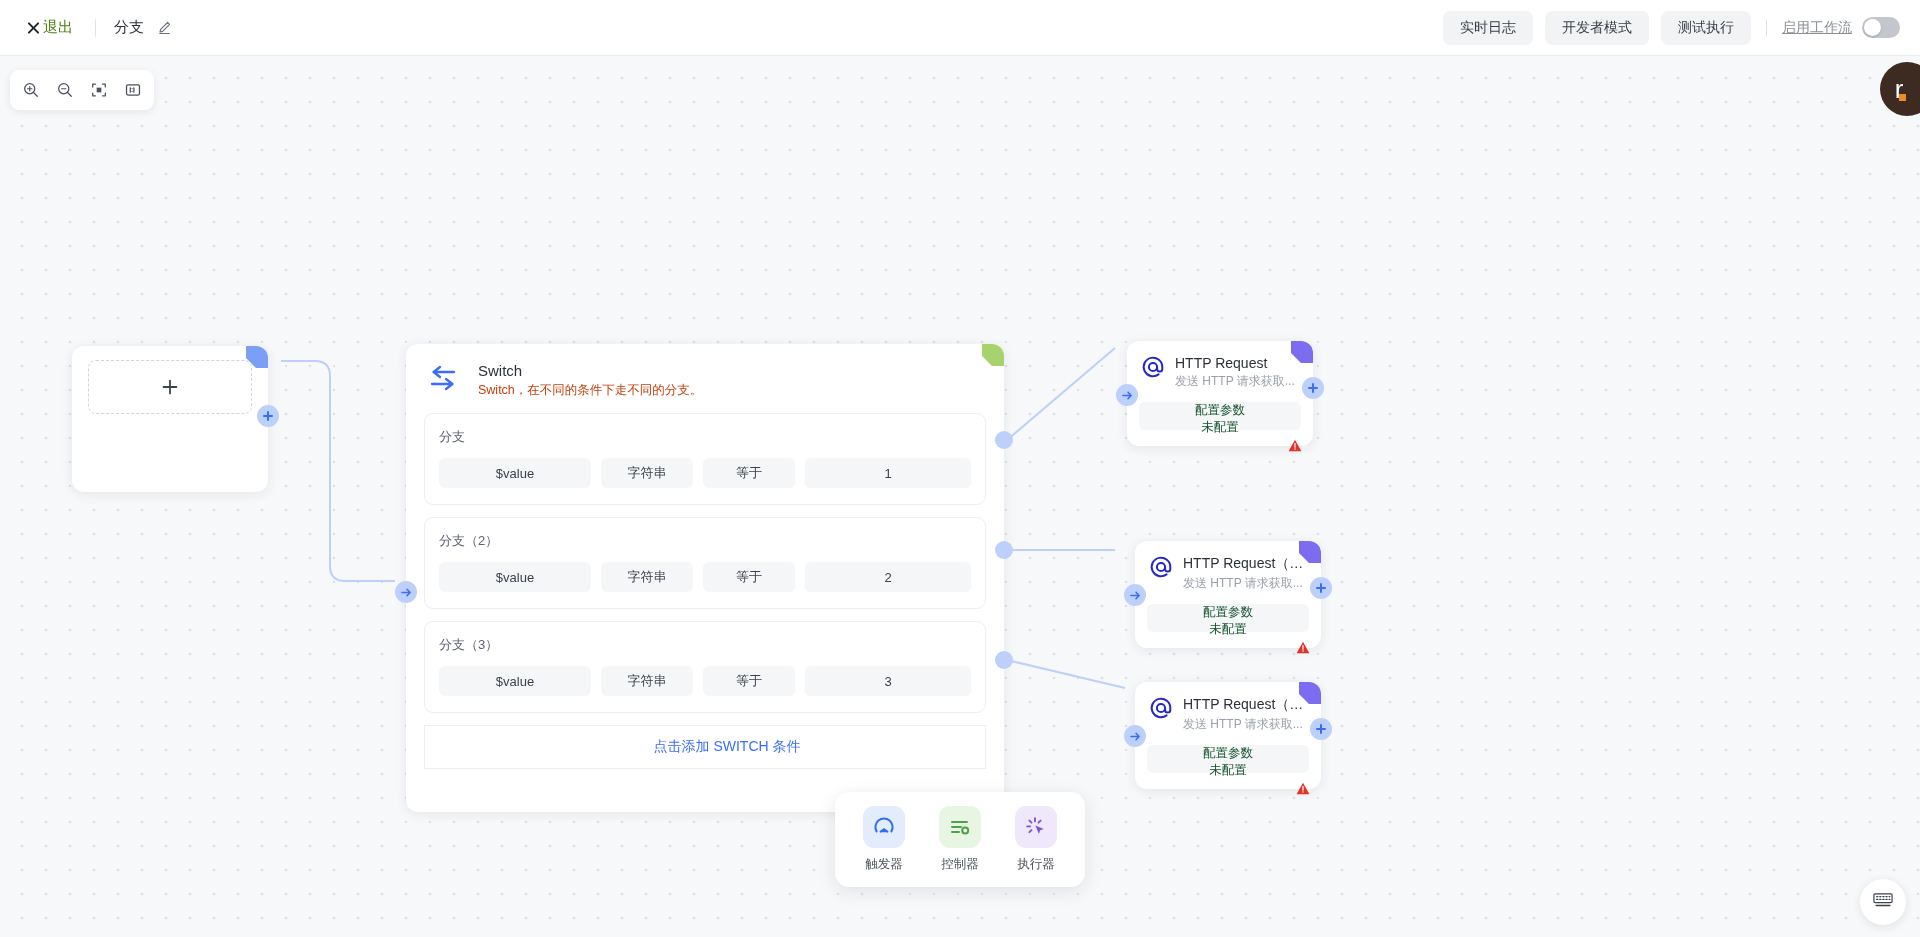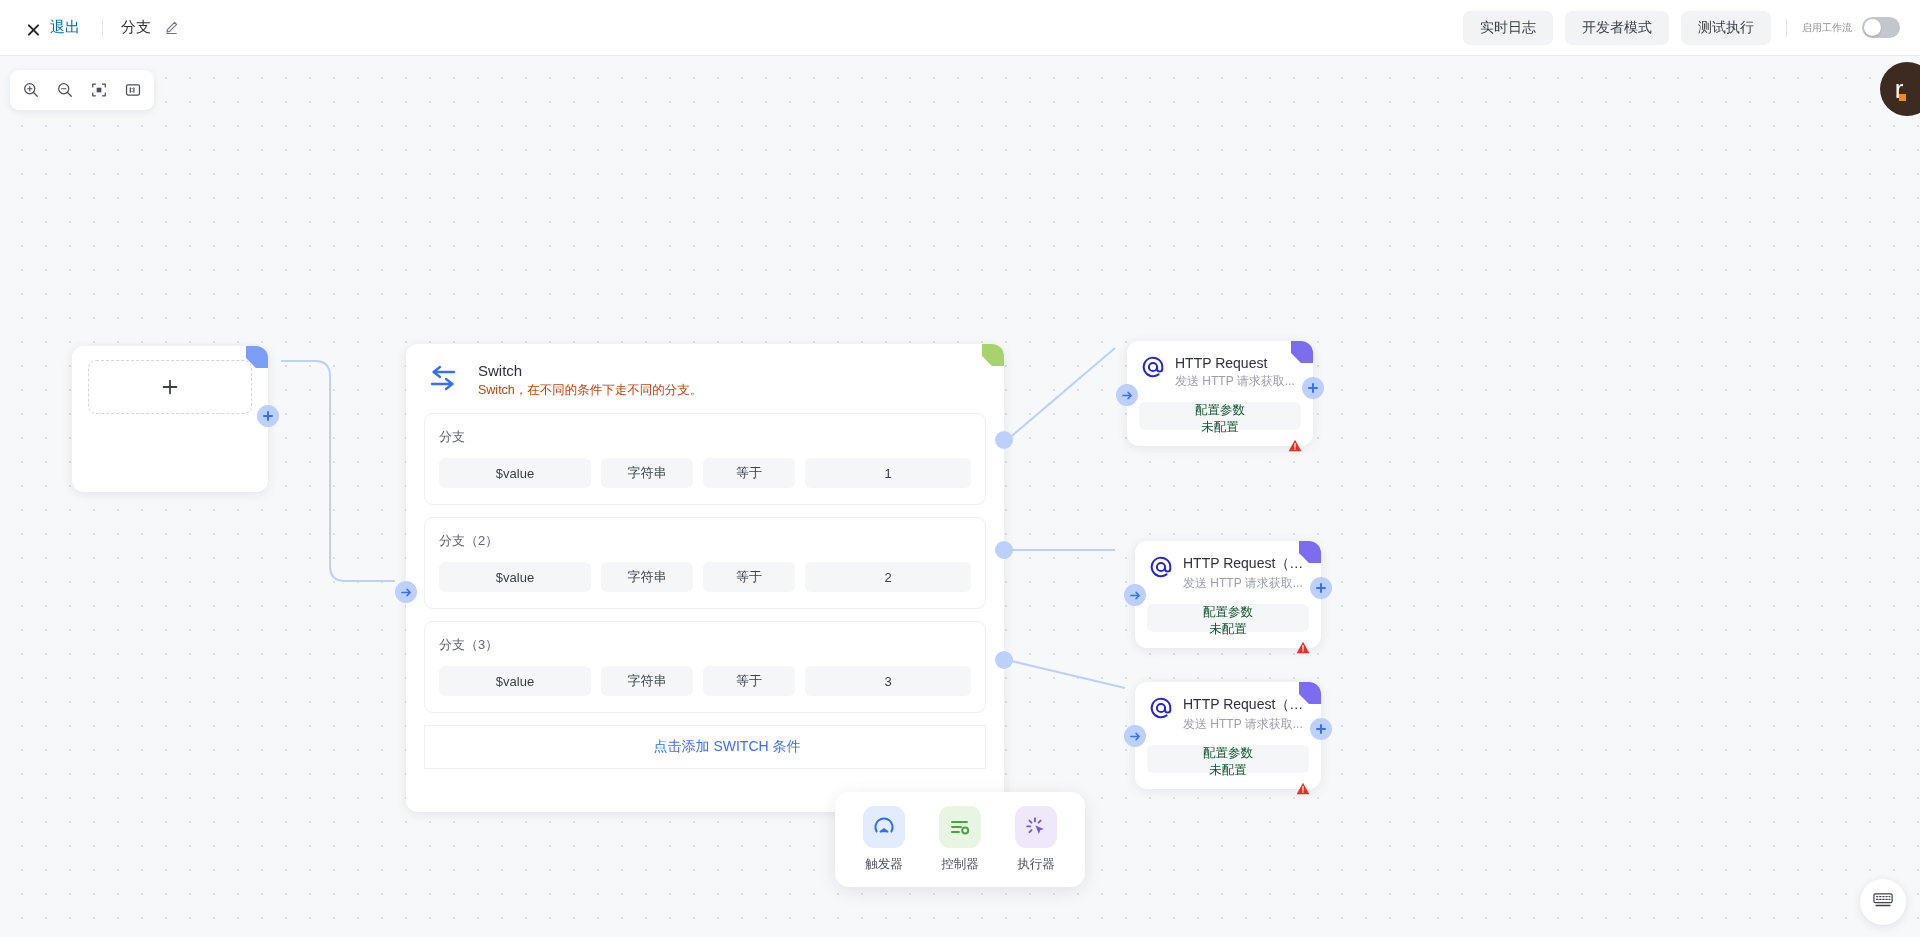"退出" .exit-btn { align-items: flex-end -> center; color: #0369a1 -> #4d7c0f; gap: 9px -> 2px }
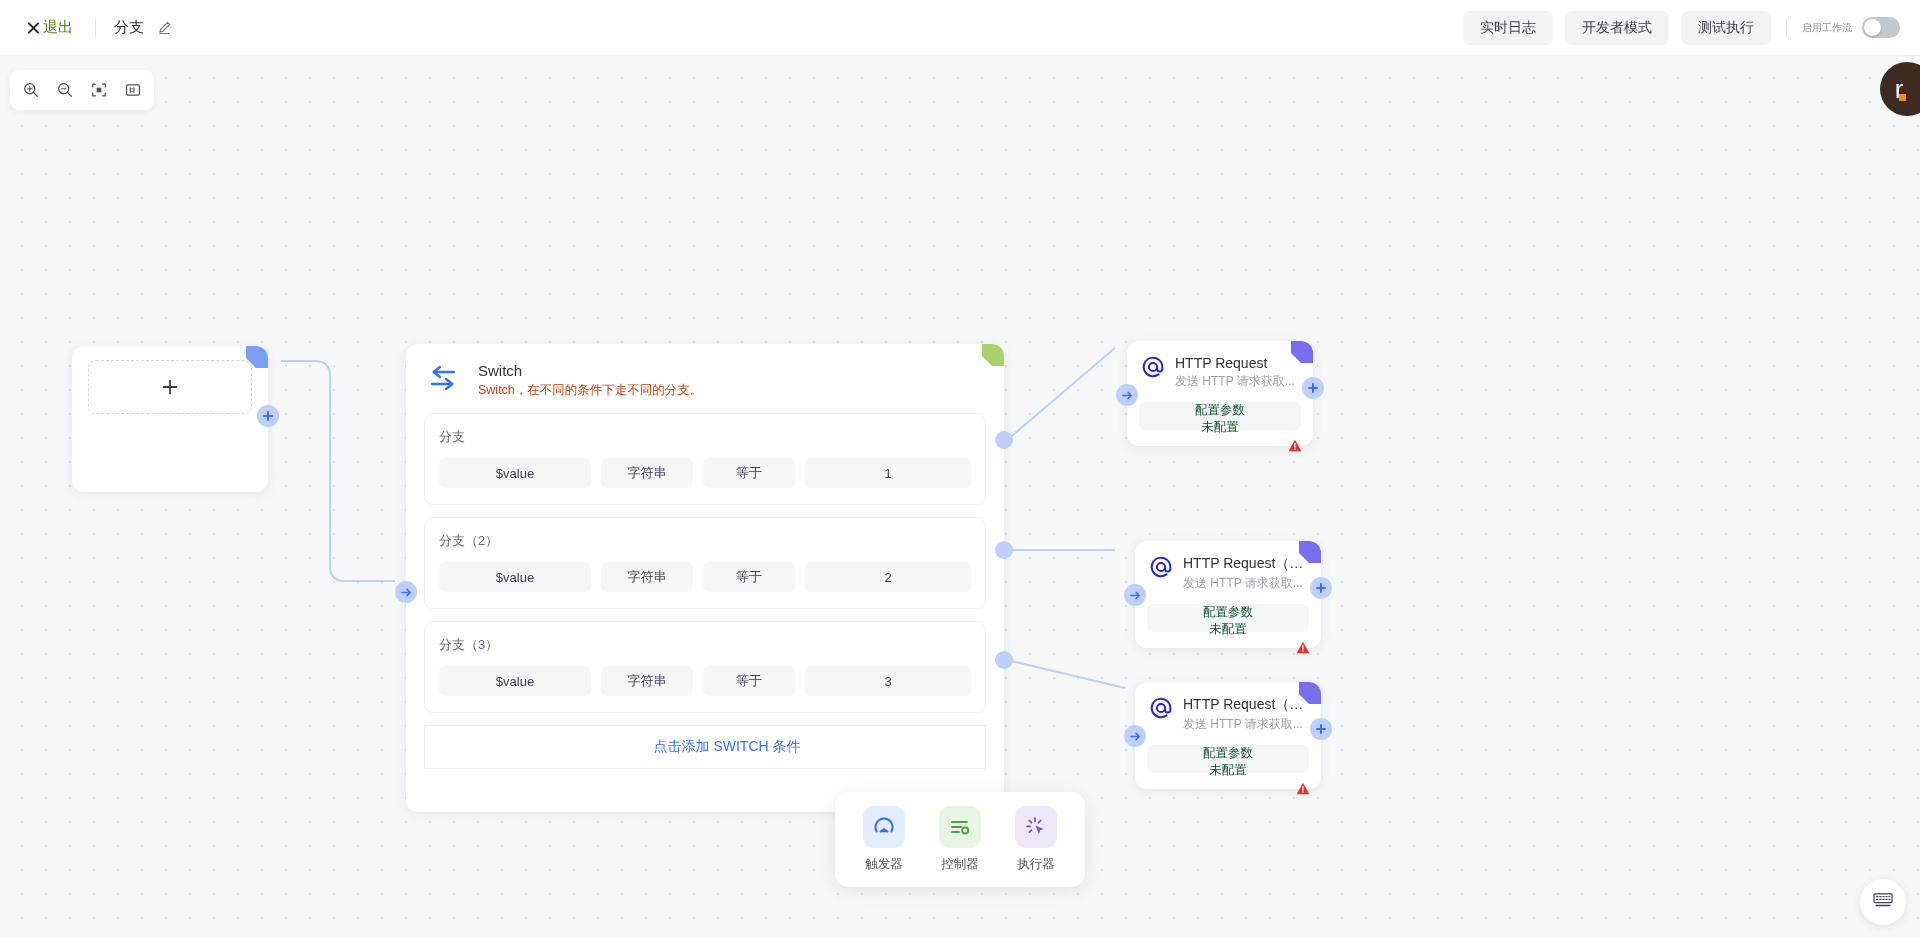"启用工作流" .toggle-label { font-size: 10px -> 14px; text-decoration: none -> underline }
